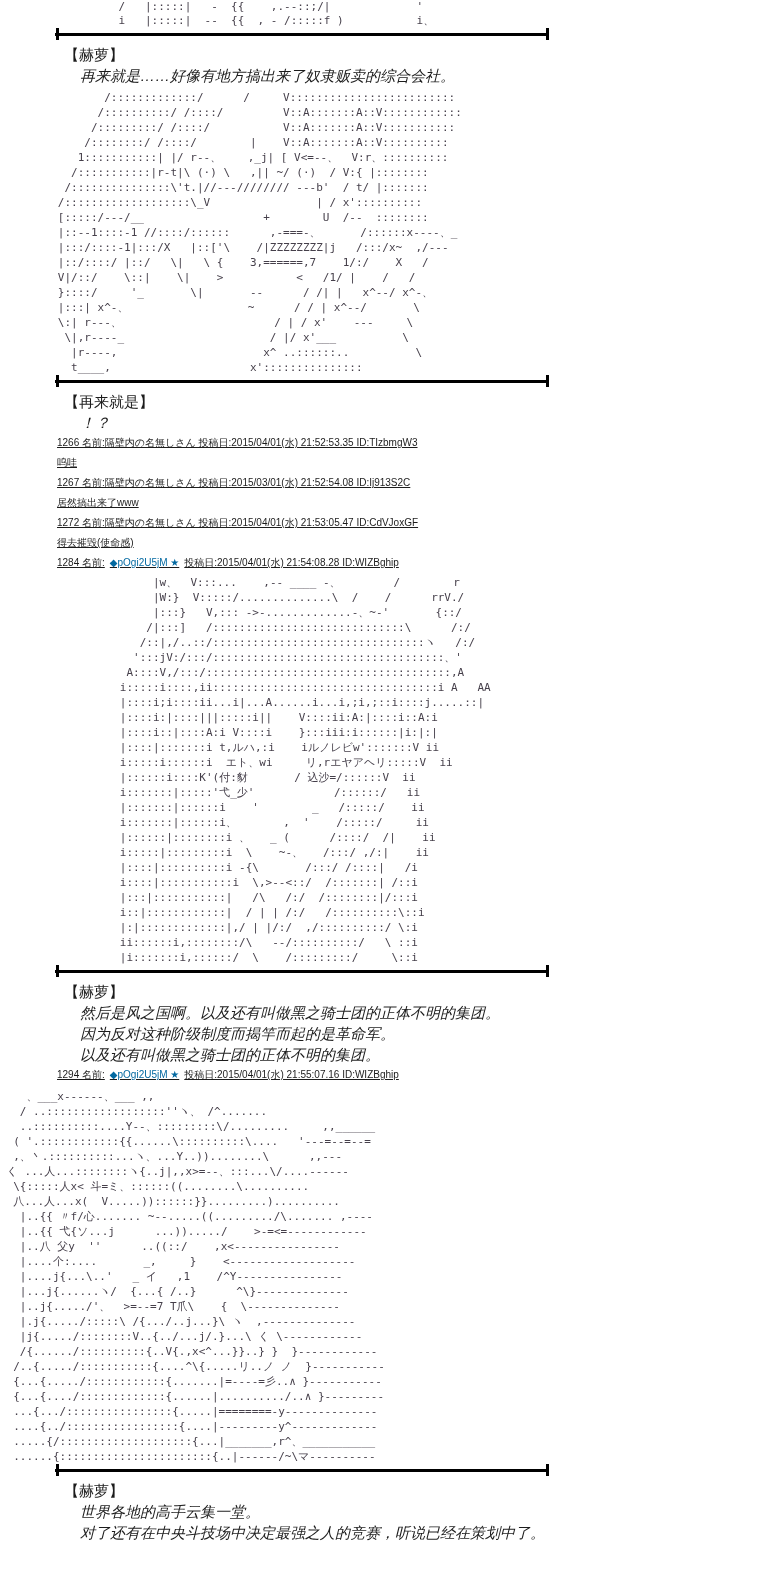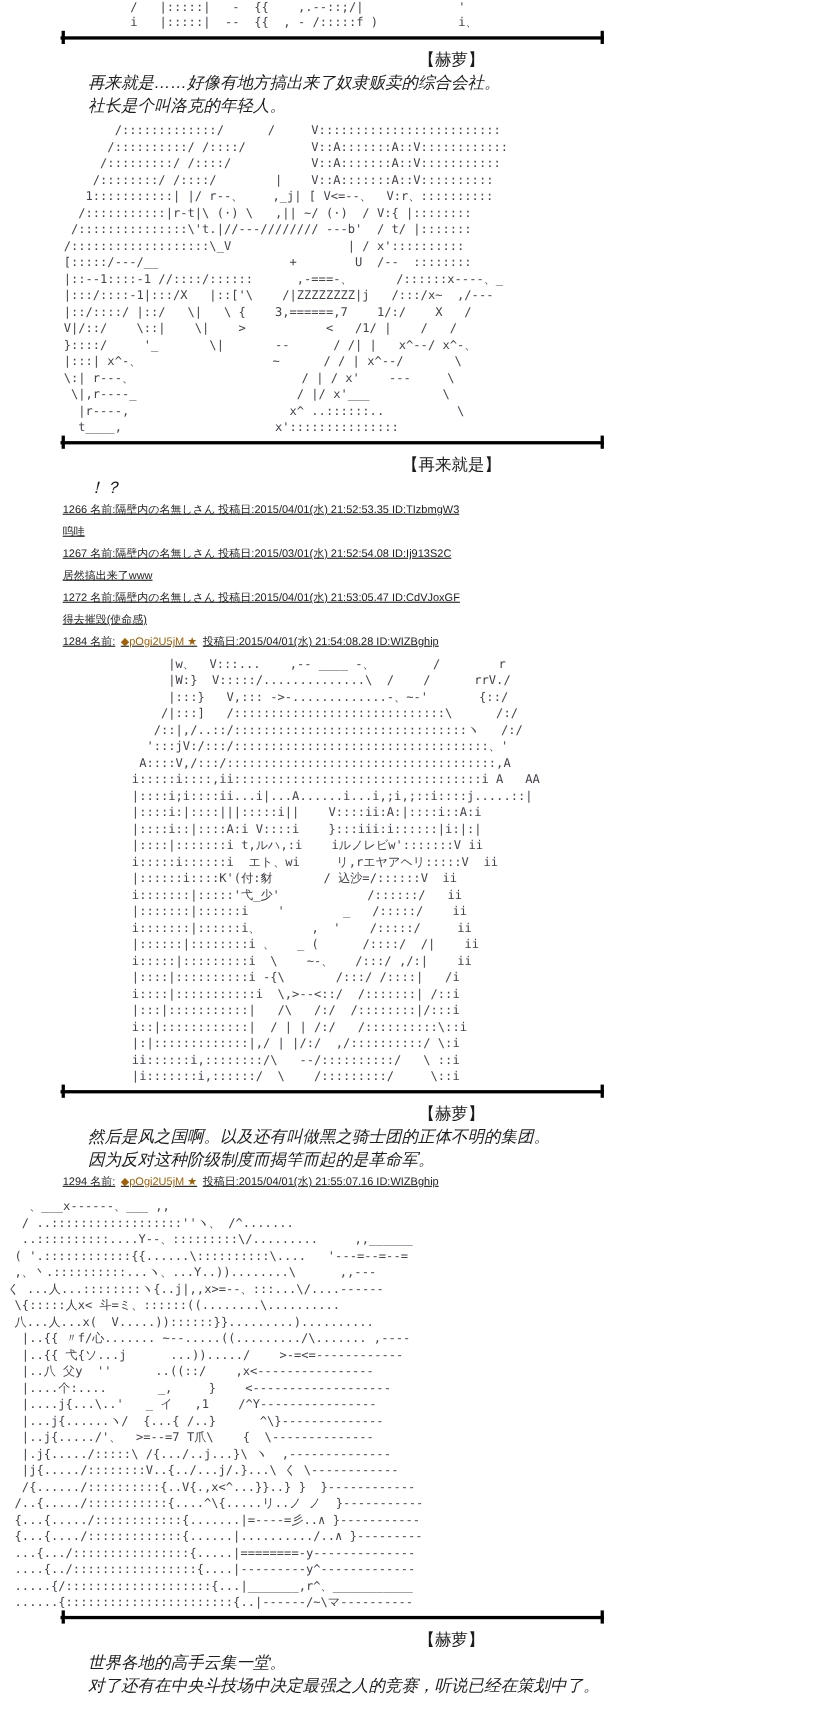"【赫萝】" .section .speaker { text-align: center -> none }
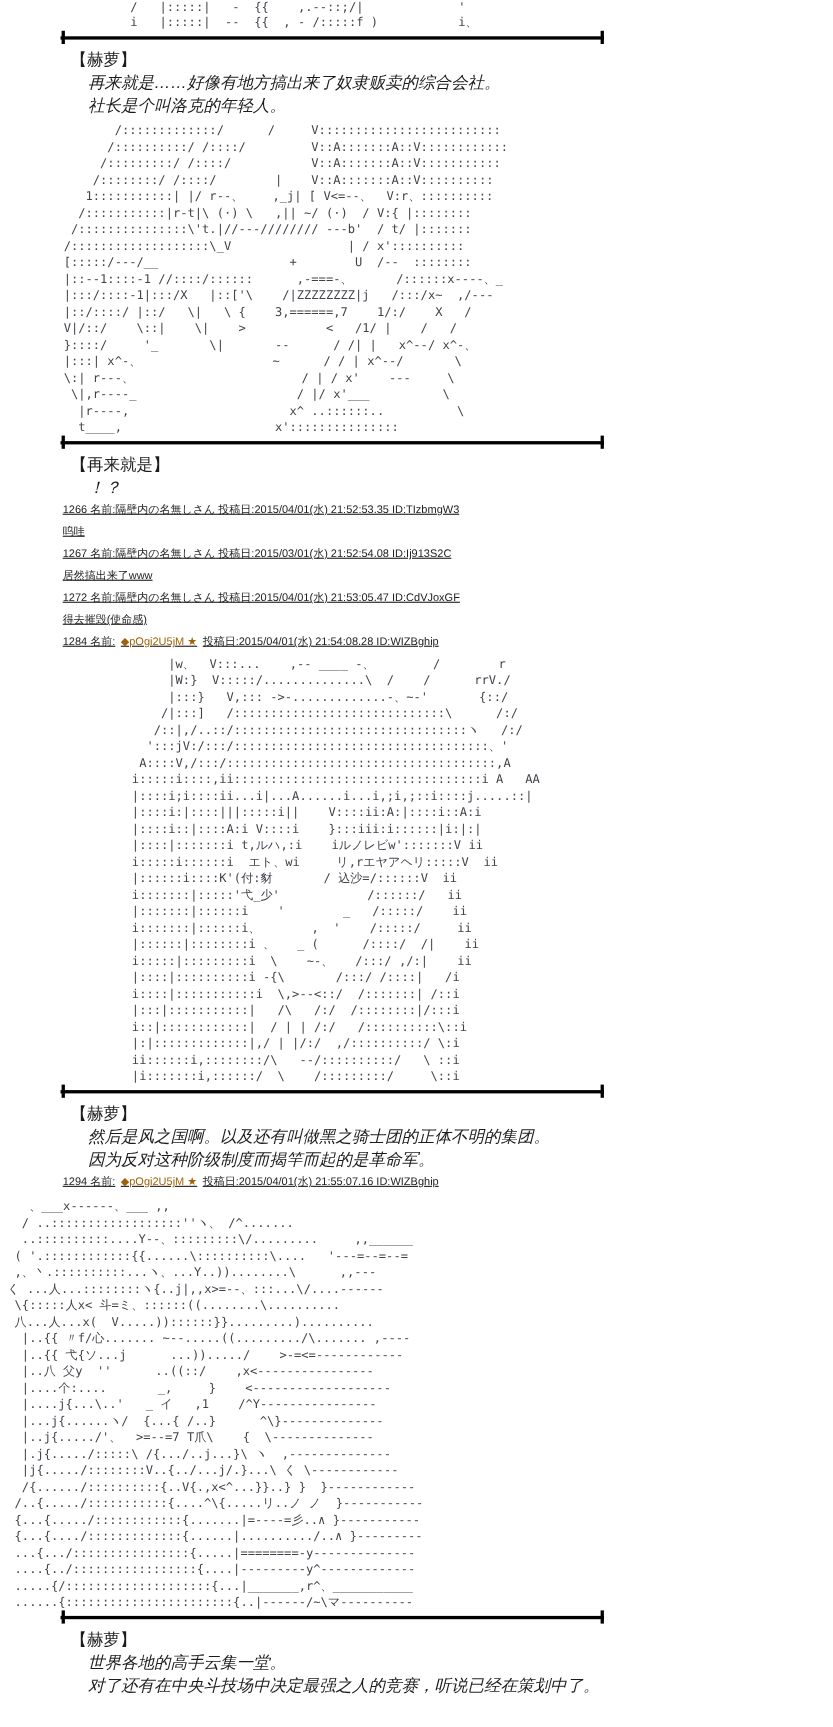"社长是个叫洛克的年轻人。" div.line { html: <div>社长是个叫洛克的年轻人。</div> -> none }
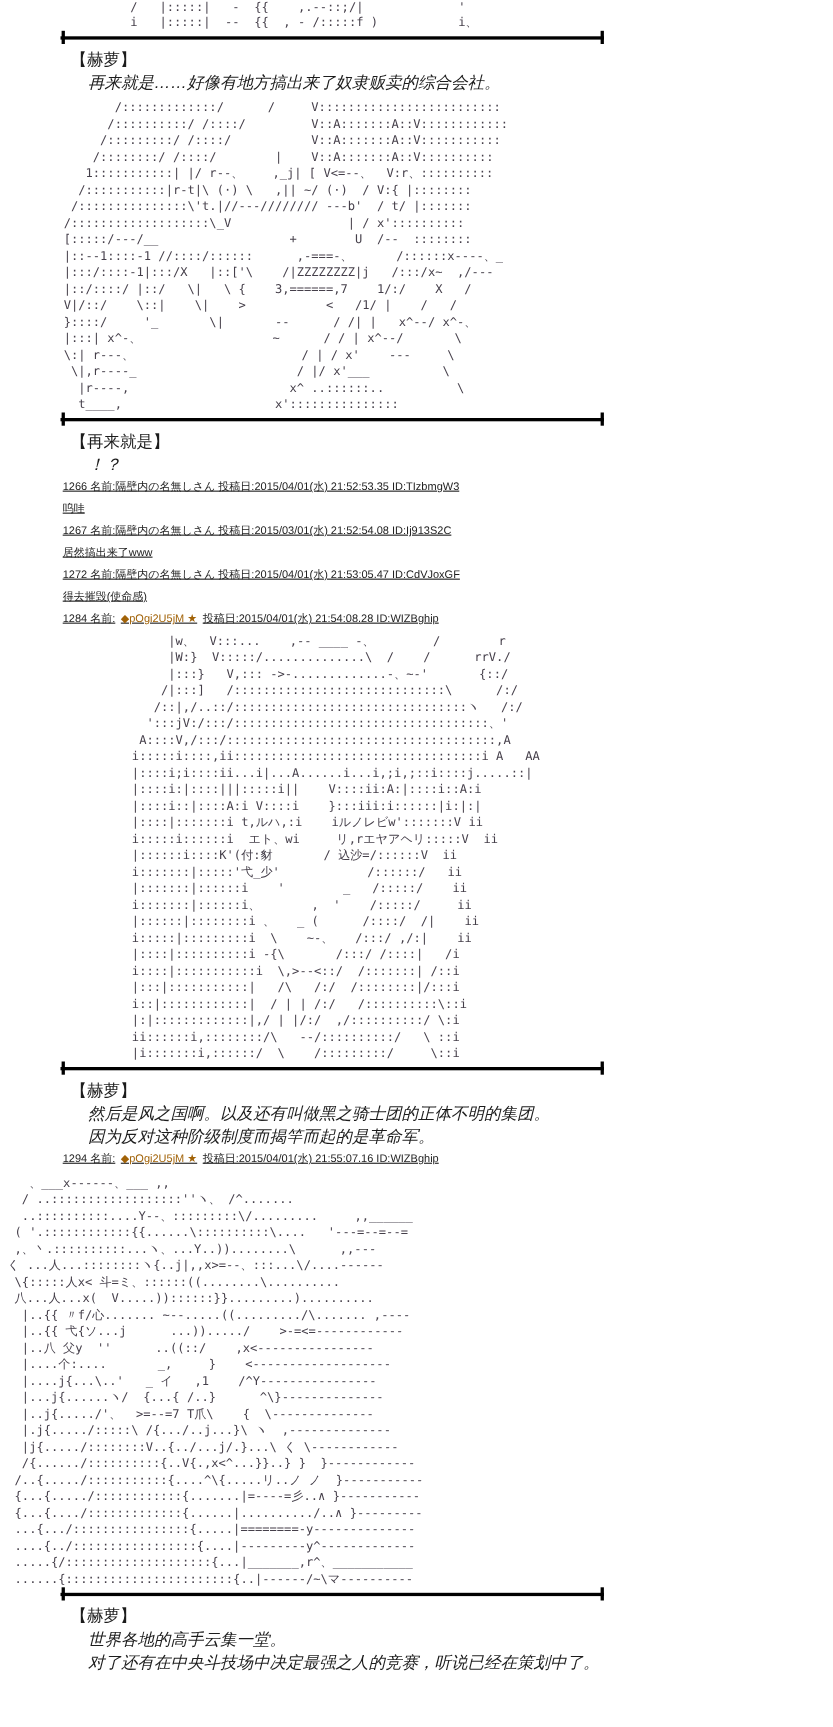"◆pOgi2U5jM ★" .trip { color: #a16207 -> #0369a1 }
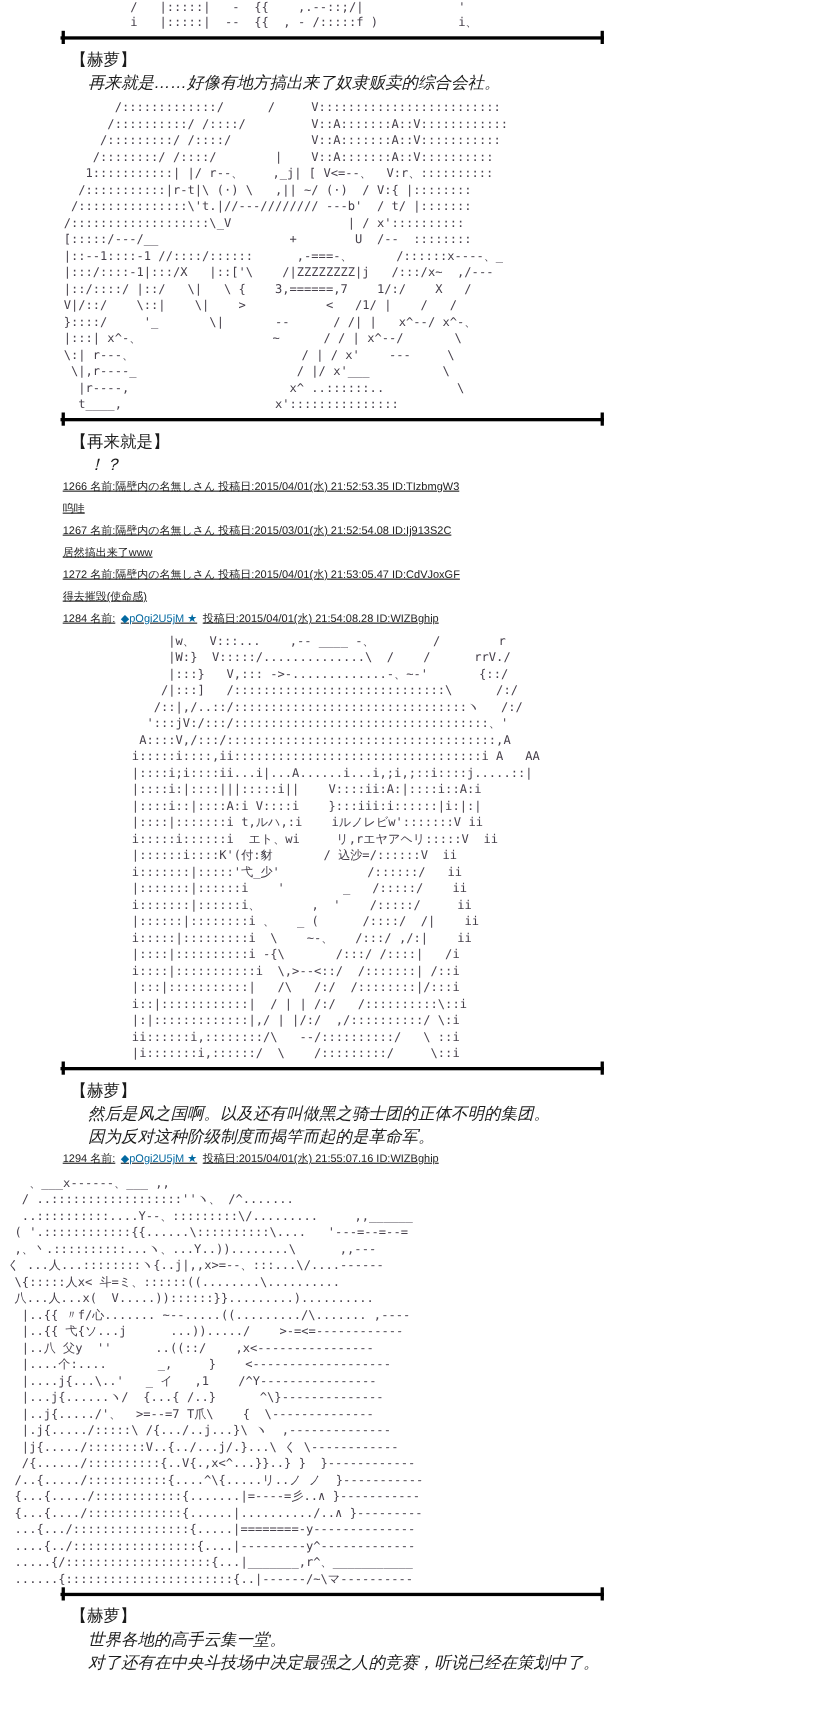"以及还有叫做黑之骑士团的正体不明的集团。" div.line { html: none -> <div>以及还有叫做黑之骑士团的正体不明的集团。</div> }
